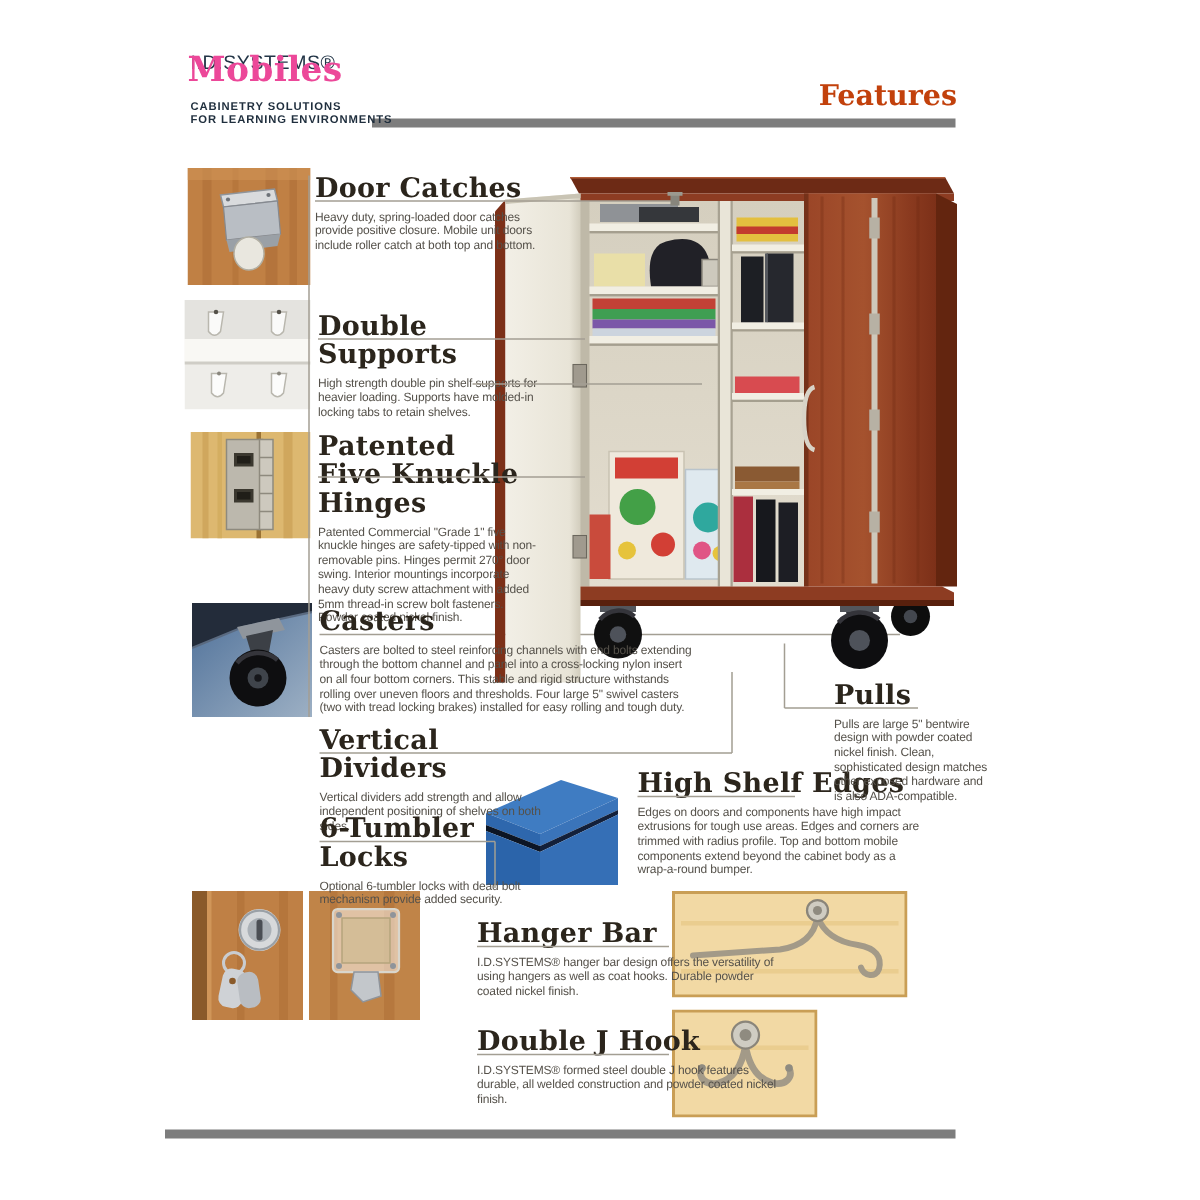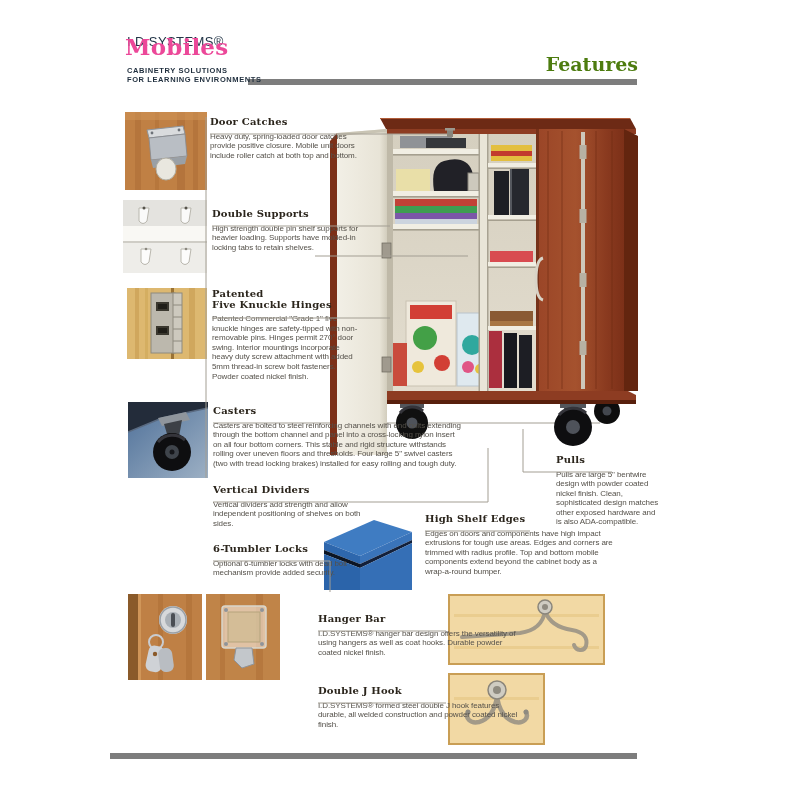"Features" .features-label { color: #4d7c0f -> #c2410c }
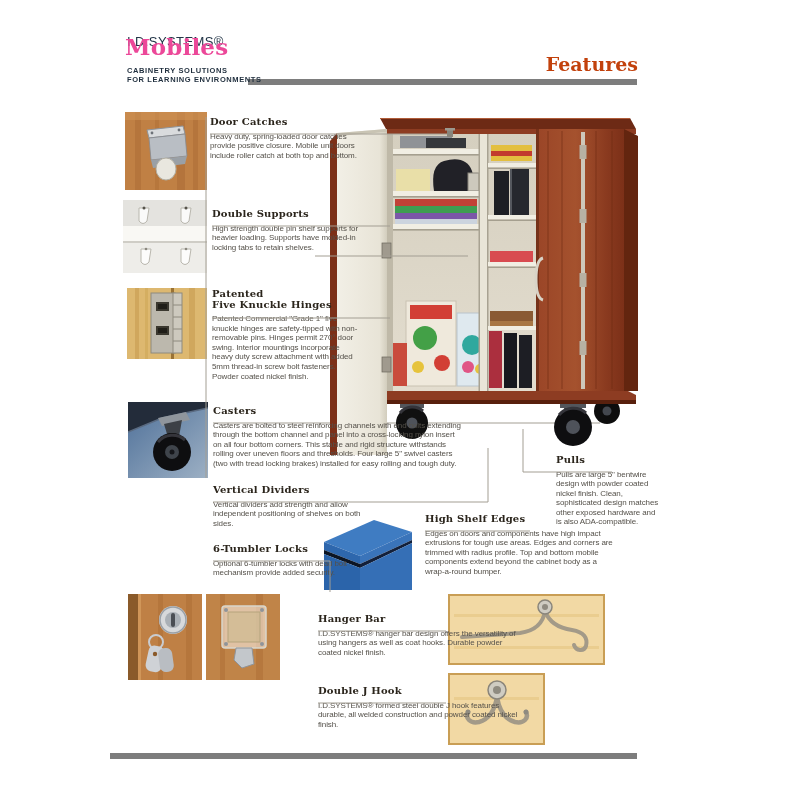"Door Catches" .callout h2 { font-size: 10px -> 18px }
